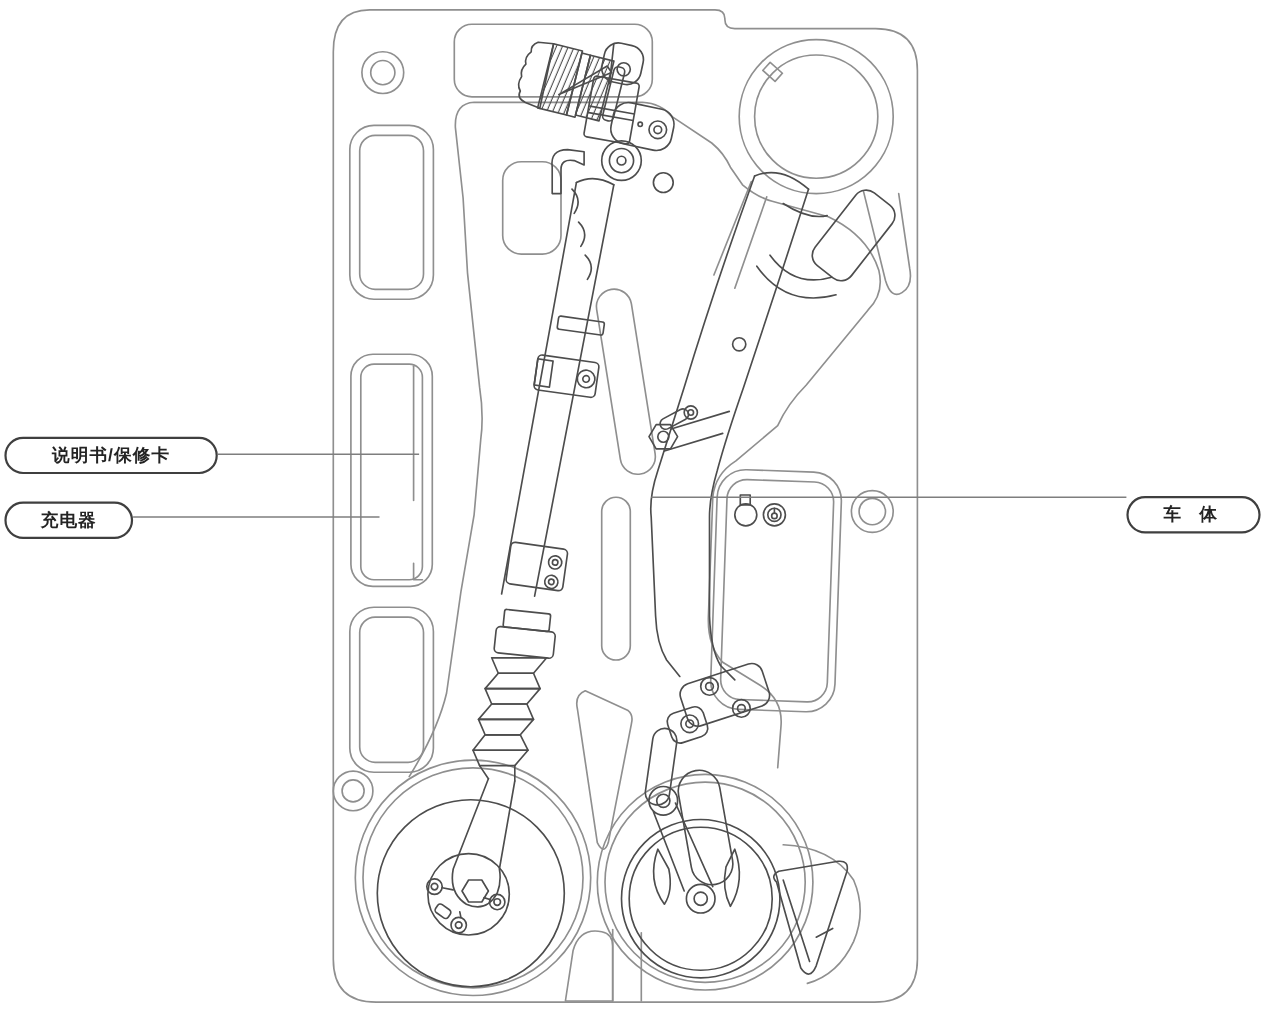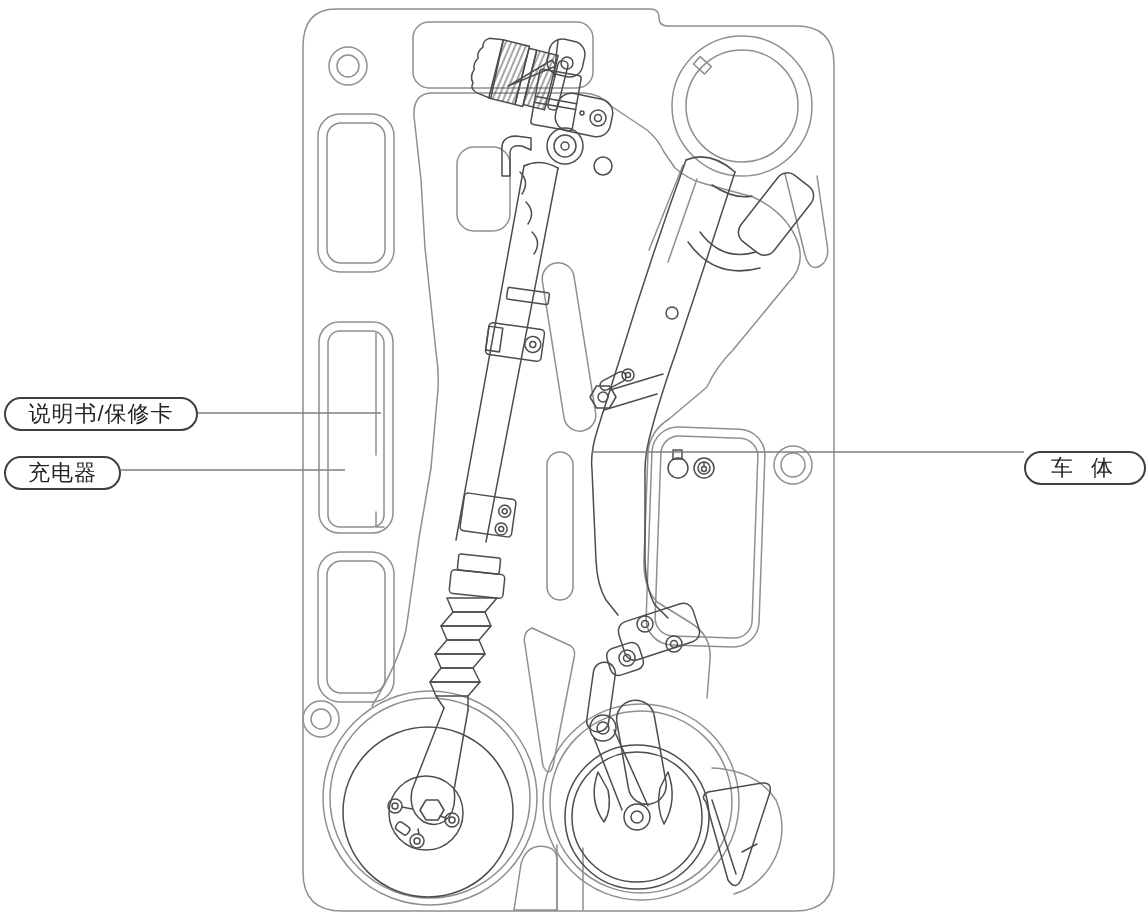"说明书/保修卡" .callout { font-size: 22px -> 16px; font-weight: 400 -> 700 }
